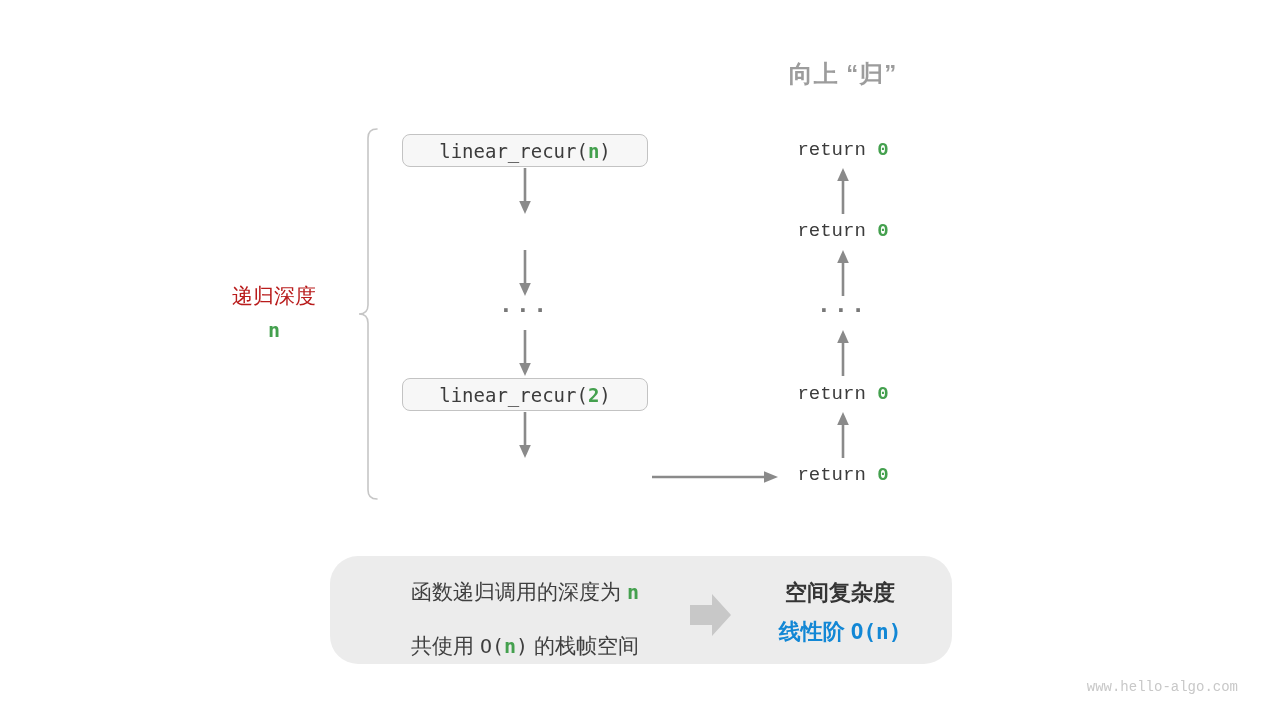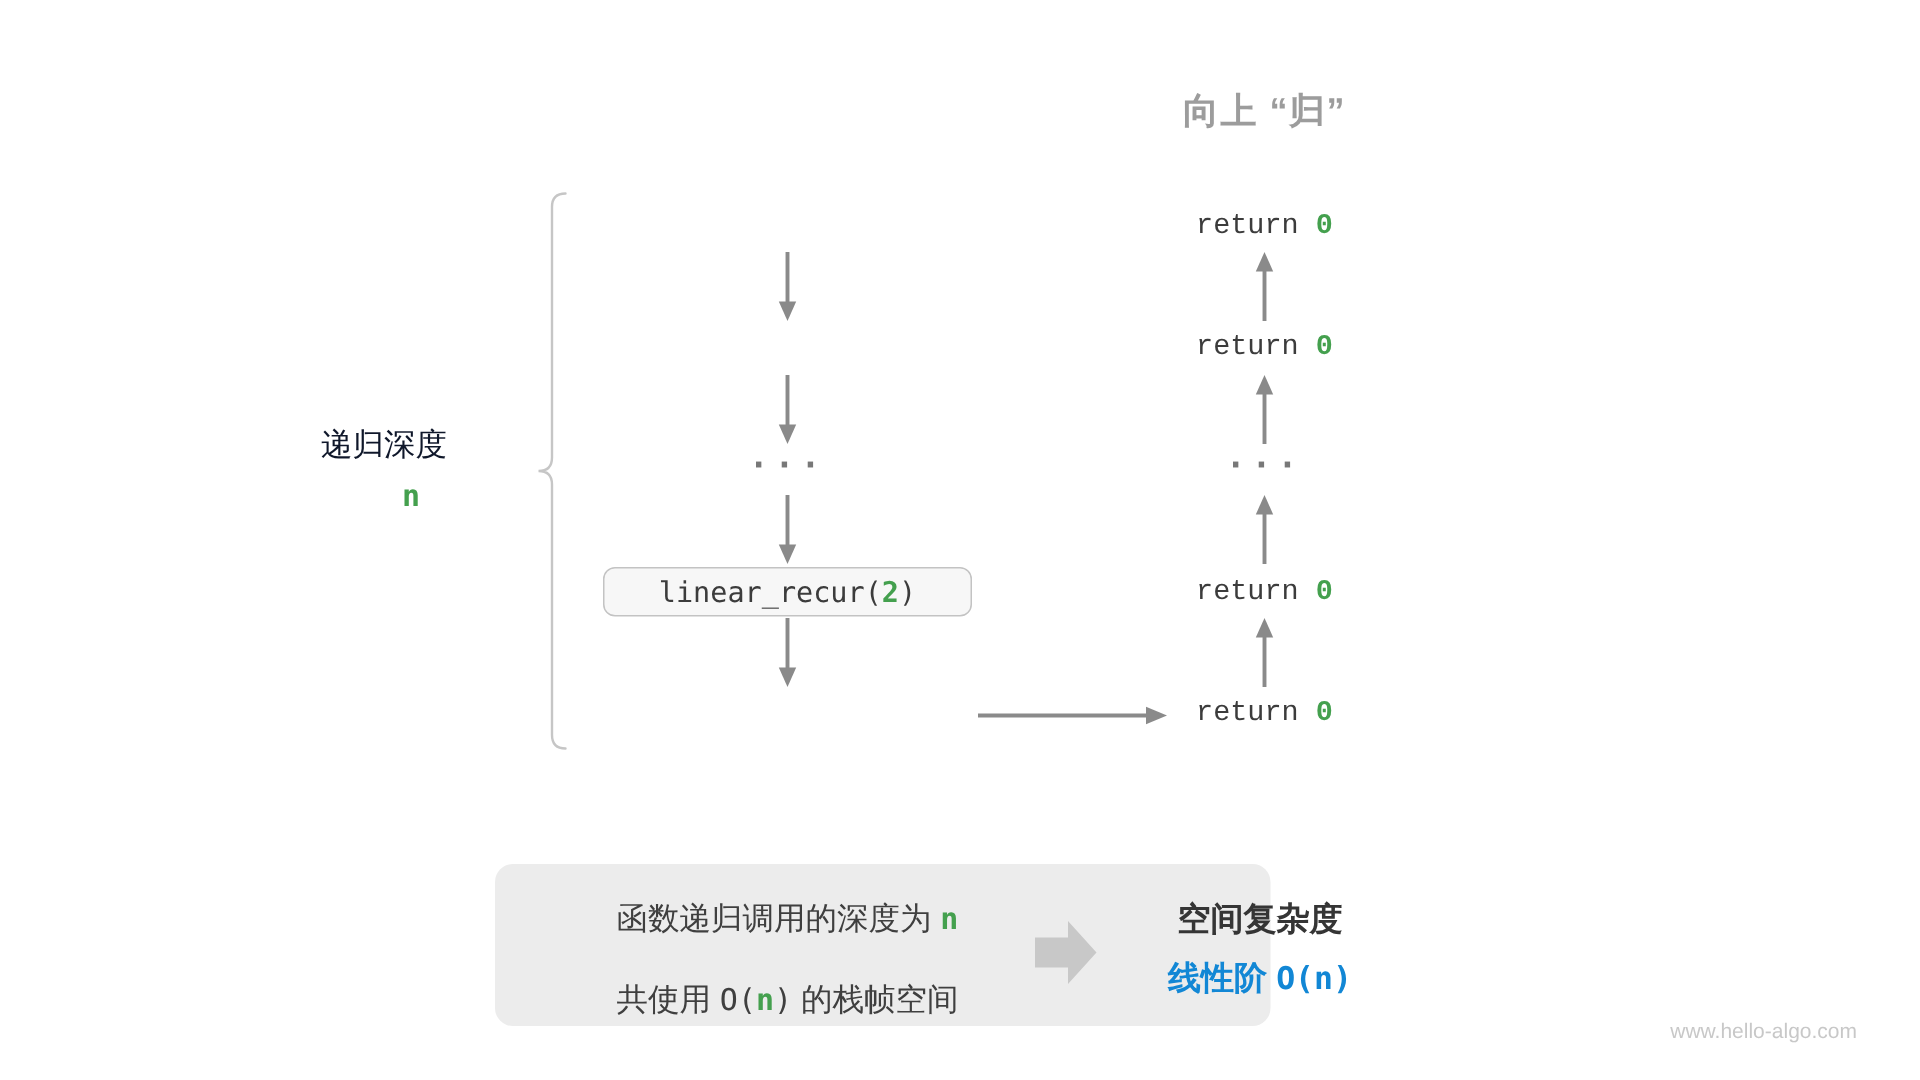"linear_recur(n)" div.abs { html: none -> <div><span>linear_recur(</span><span>n</span><span>)</span></div> }
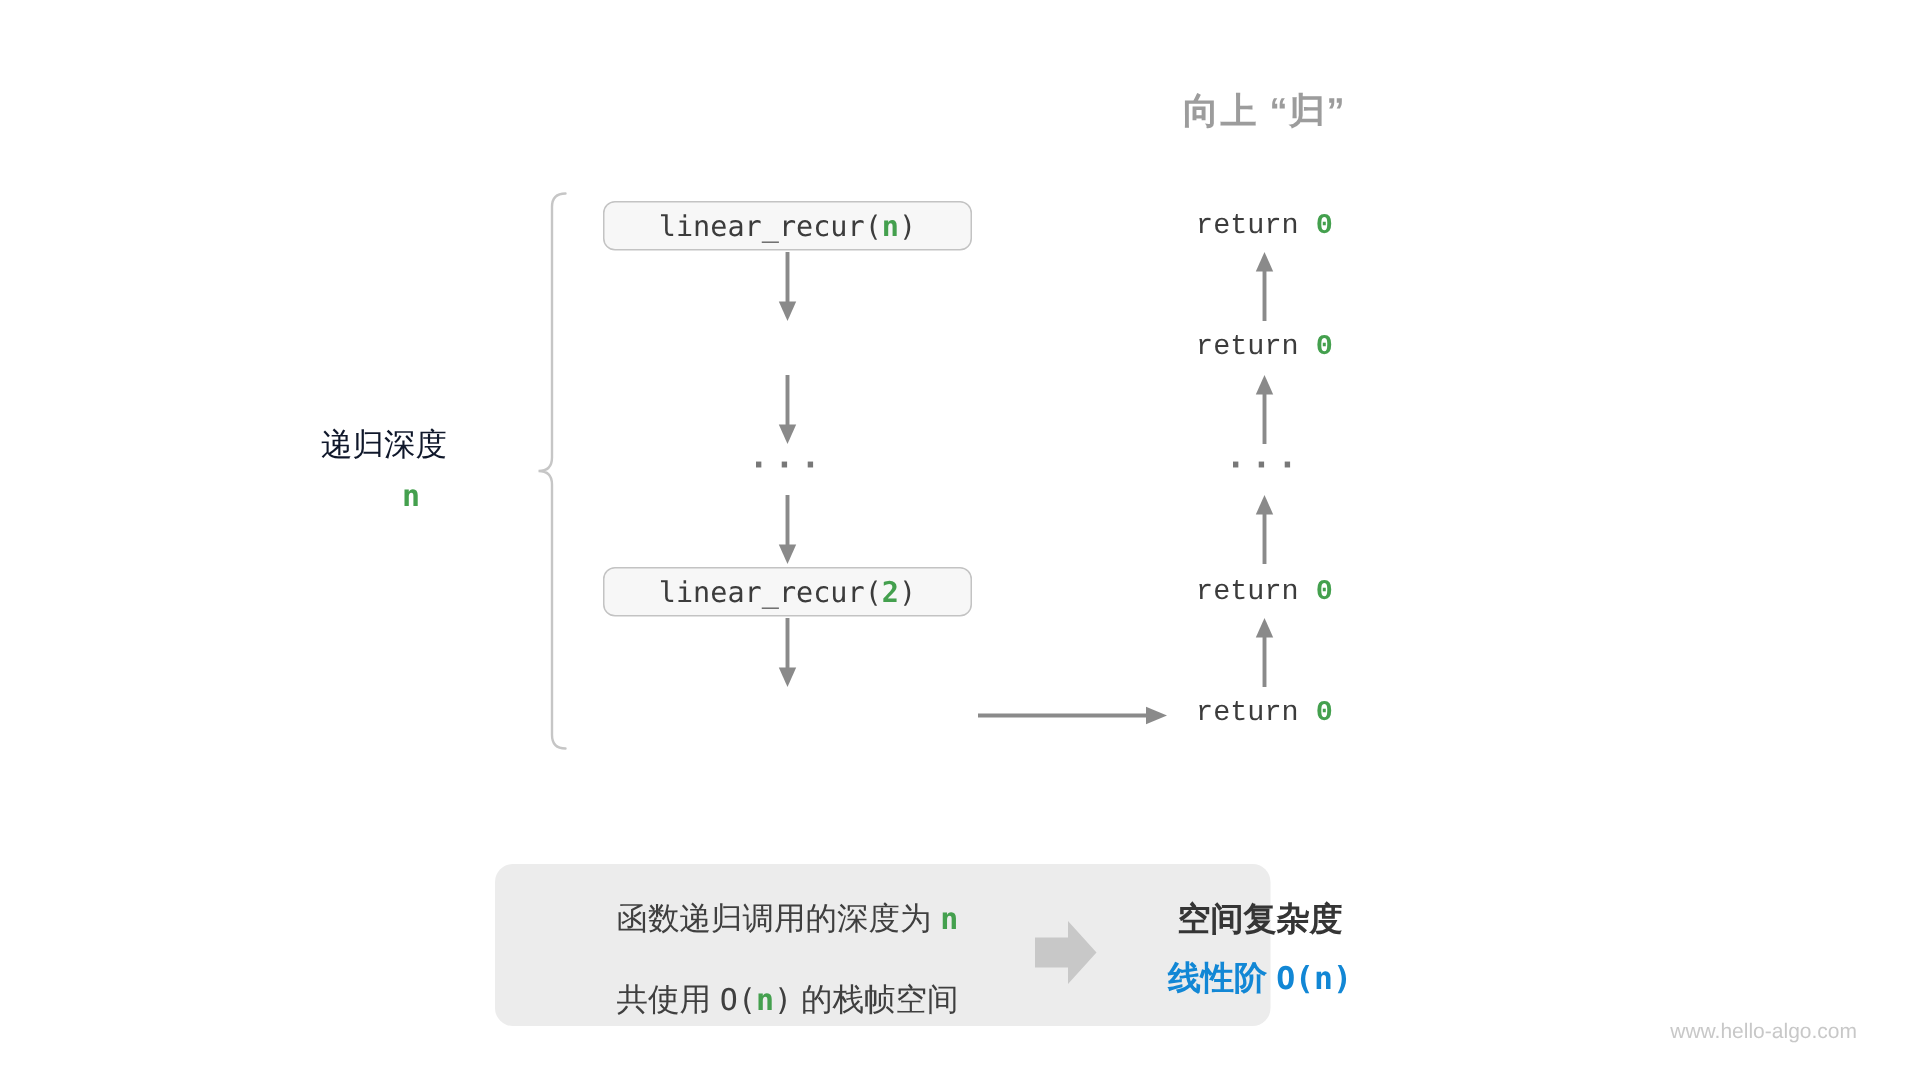"递归深度" .depth-title { color: #0f172a -> #b91c1c; text-align: left -> center }
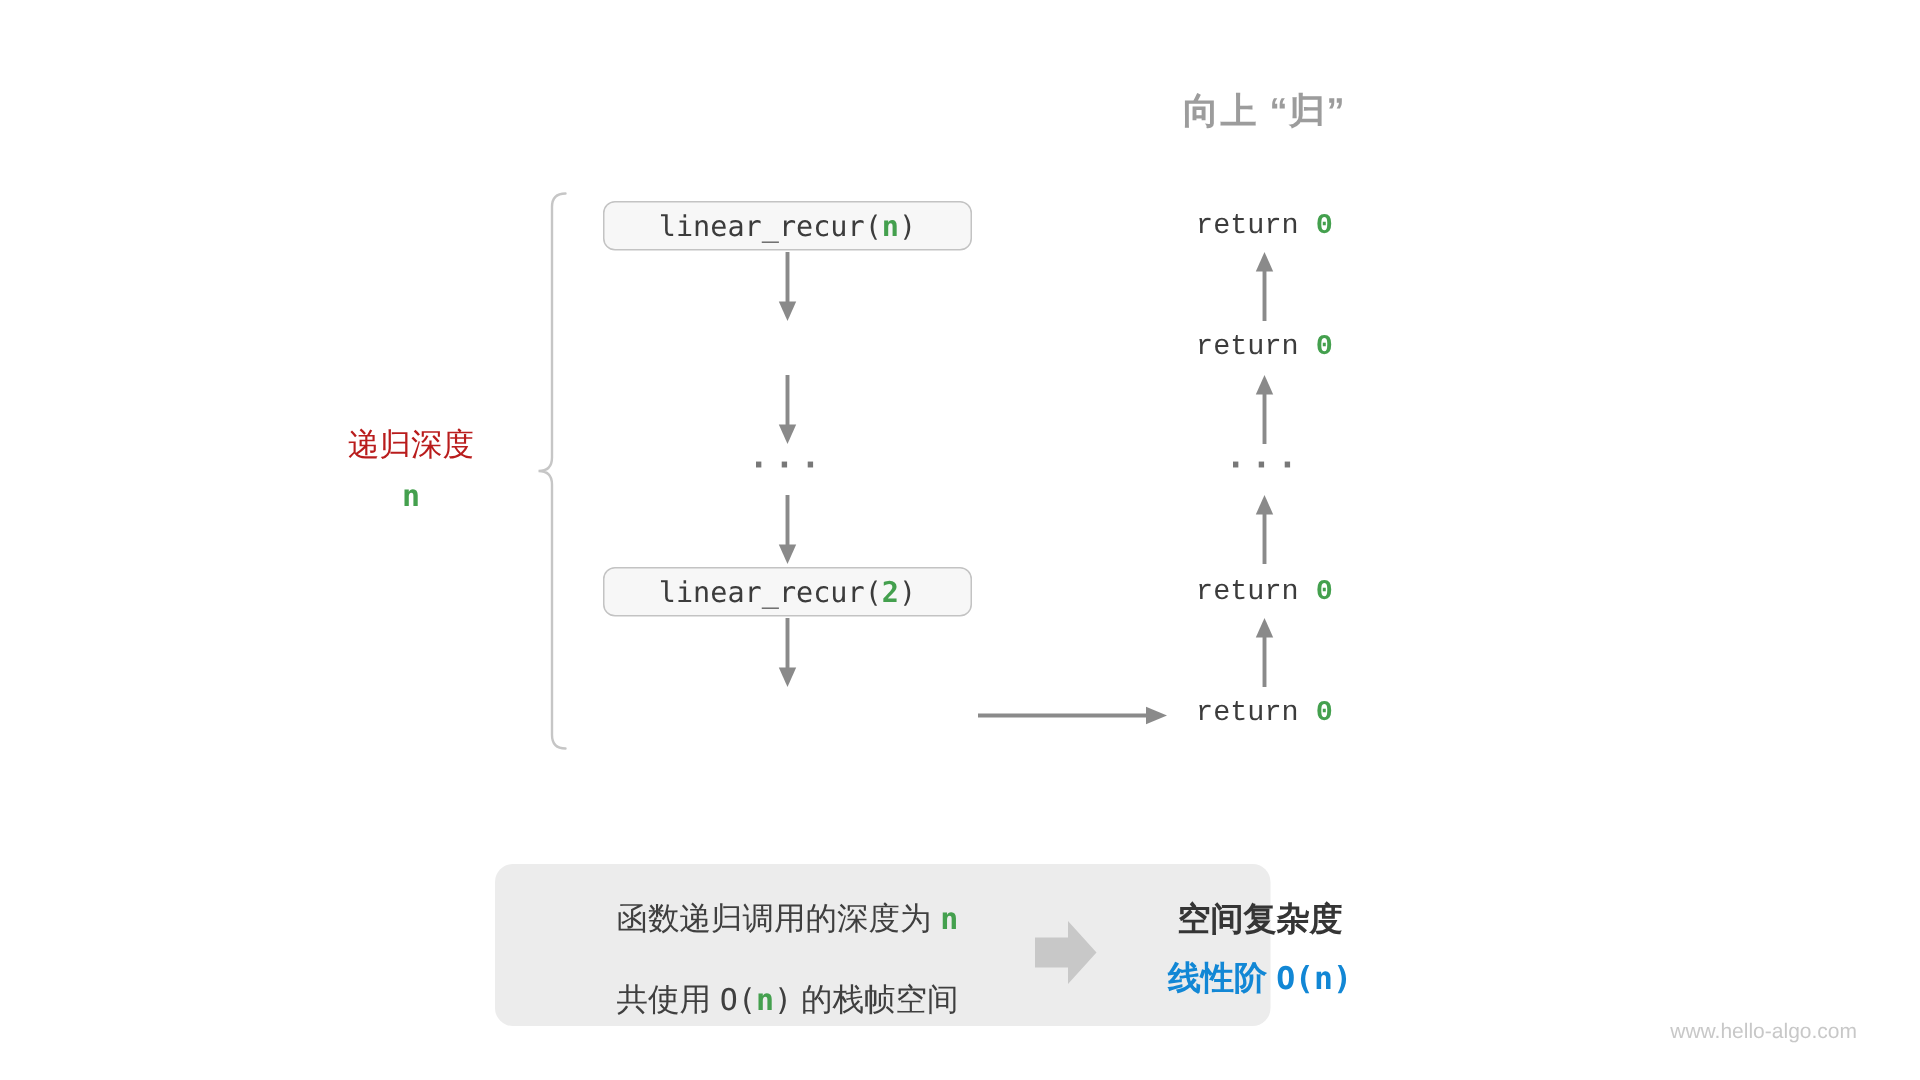"函数递归调用的深度为 n" .summary-box { border-radius: 12px -> 28px; top: 576px -> 556px; width: 517px -> 622px }
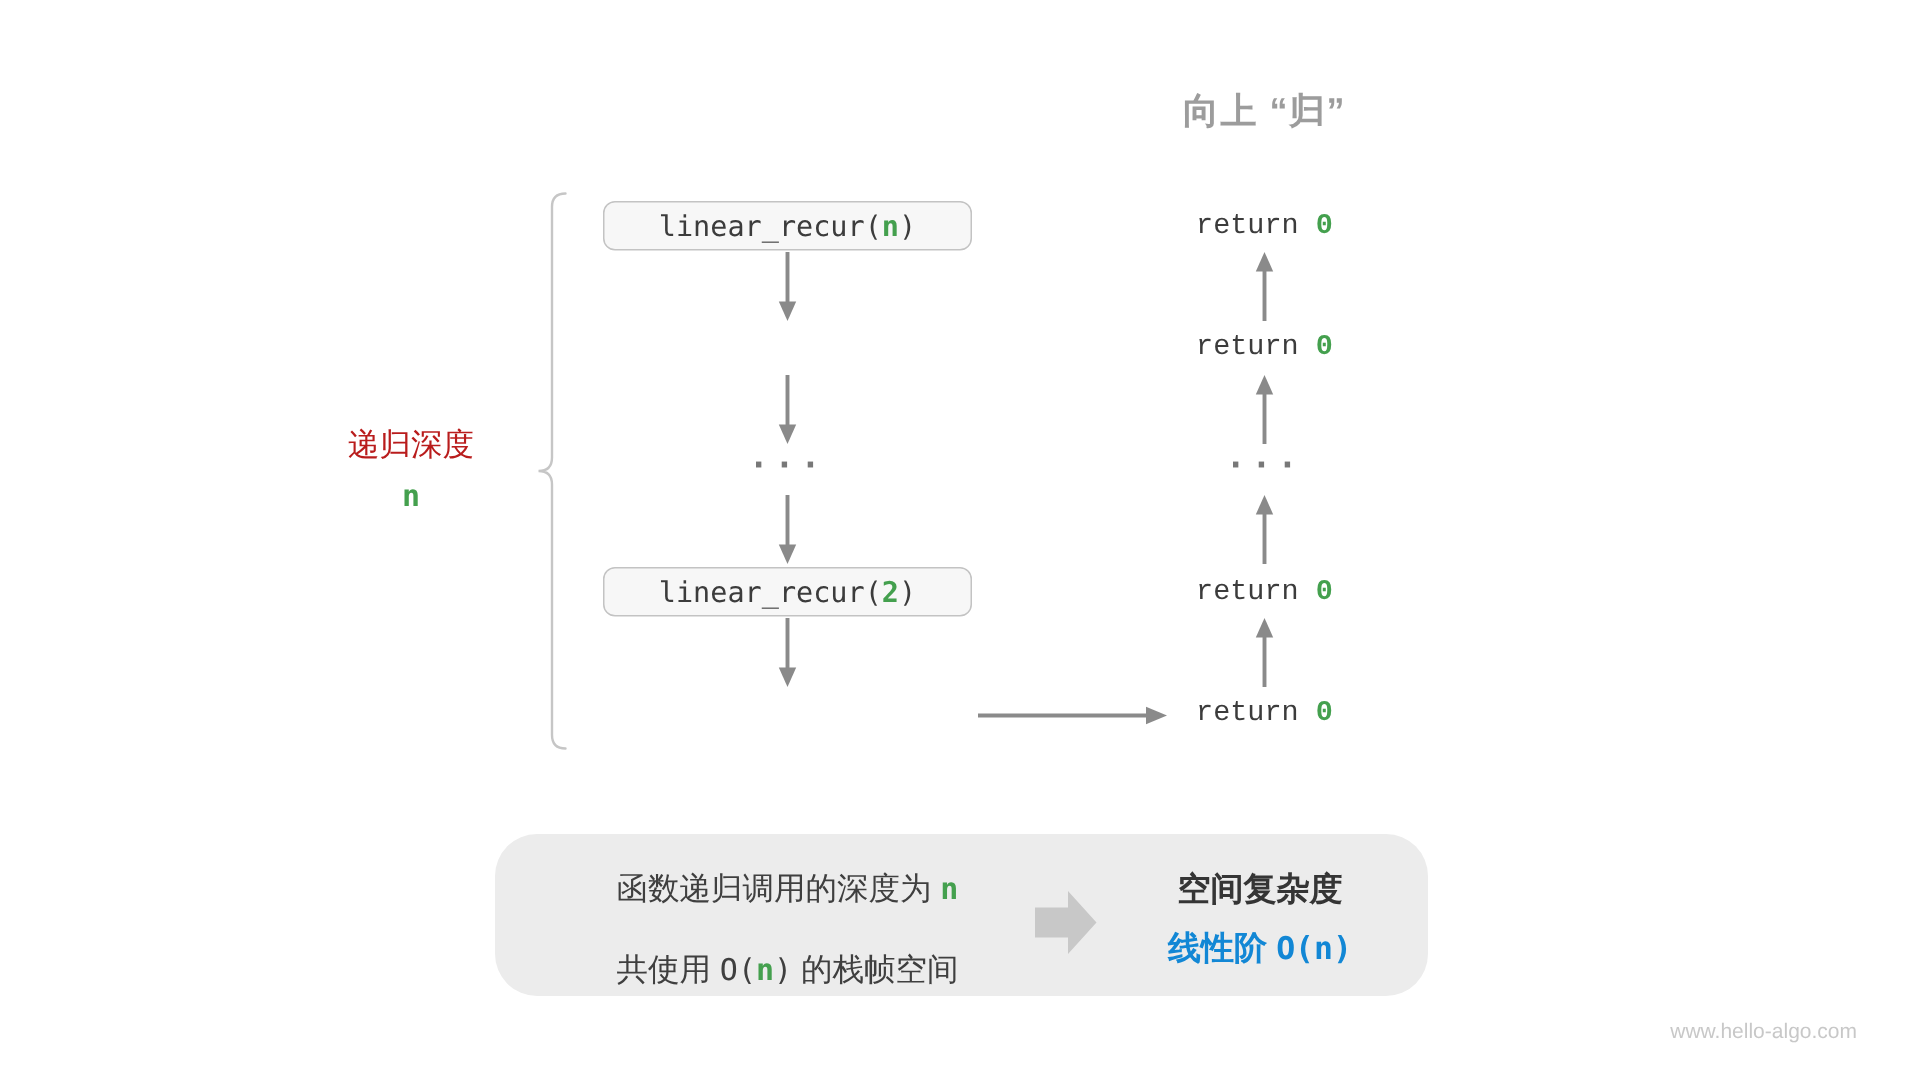"www.hello-algo.com" .watermark { font-family: Liberation Sans, sans-serif -> Liberation Mono, monospace }
